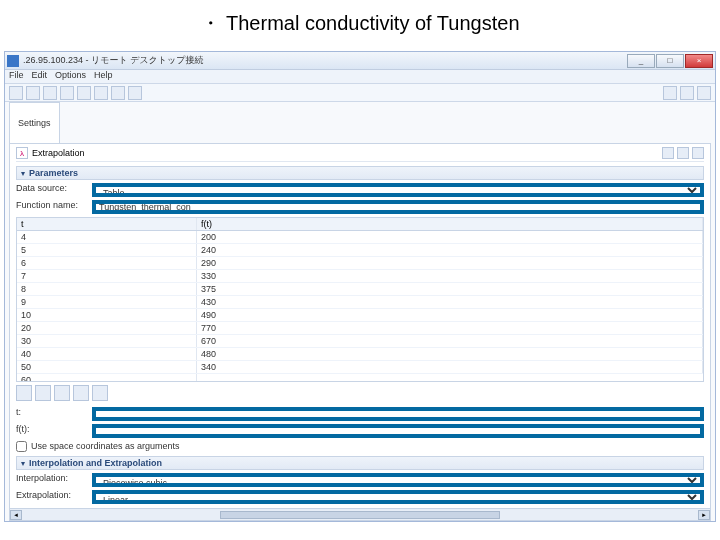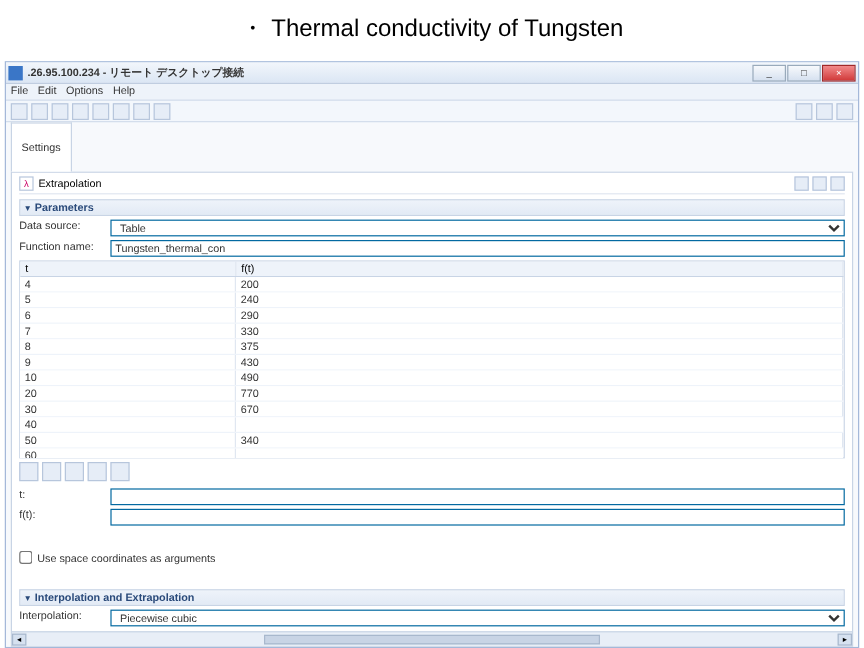".26.95.100.234 - リモート デスクトップ接続" .titlebar .title { font-weight: bold -> none }
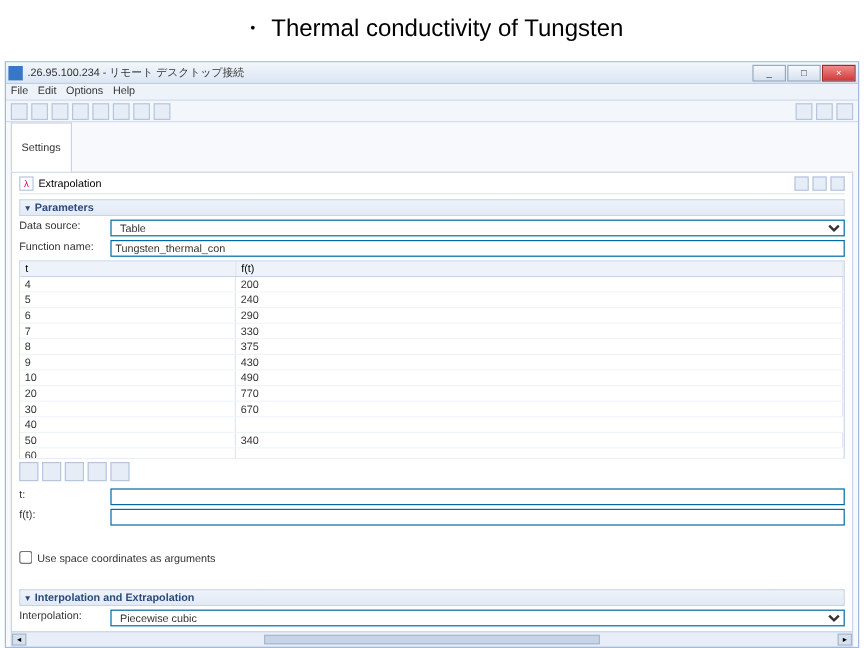"Table" .irow input, .irow select { border: 1px solid #0369a1 -> 4px solid #0369a1 }
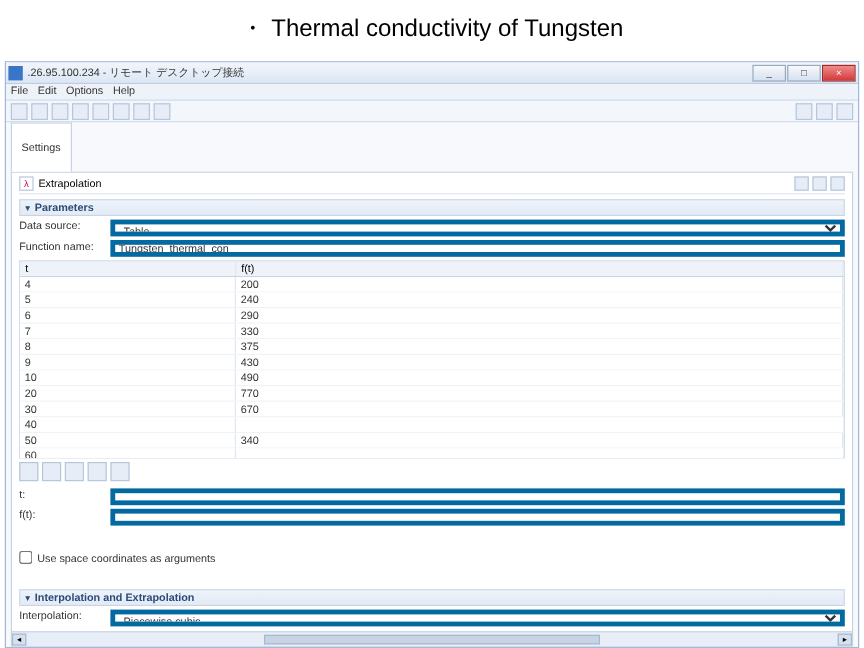"480" div.td { html: none -> <div>480</div> }
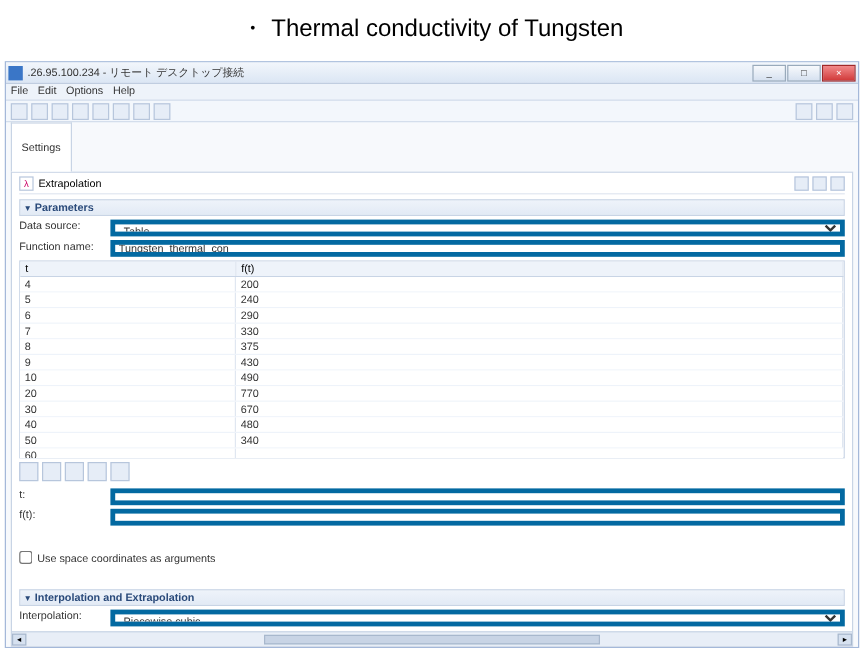"Use space coordinates as arguments" .chk { align-items: center -> none; margin: 21px 0 -> 3px 0 }
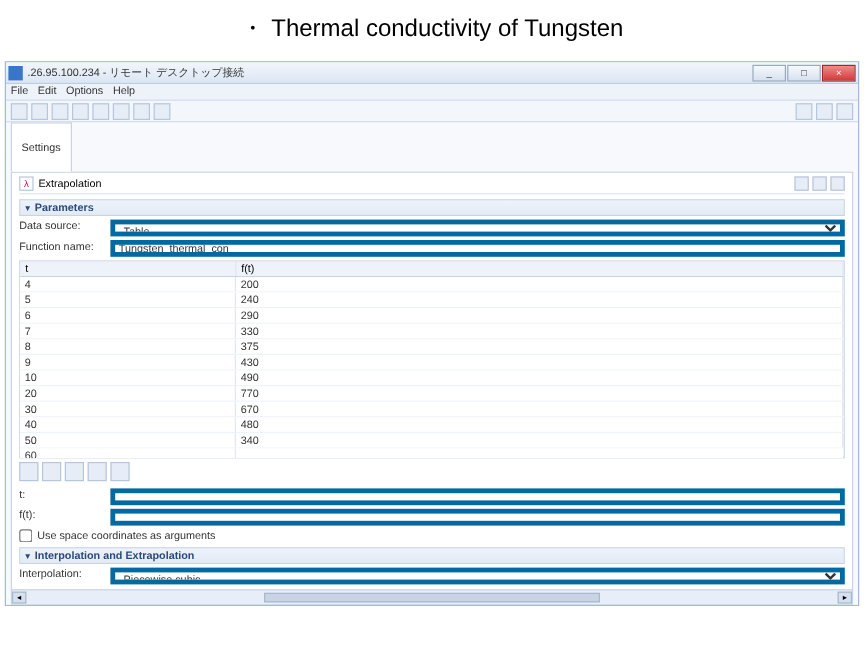"Extrapolation:" div.irow { html: none -> <div> <label>Extrapolation:</label> <select> <option>Linear</option> </select> </div> }
